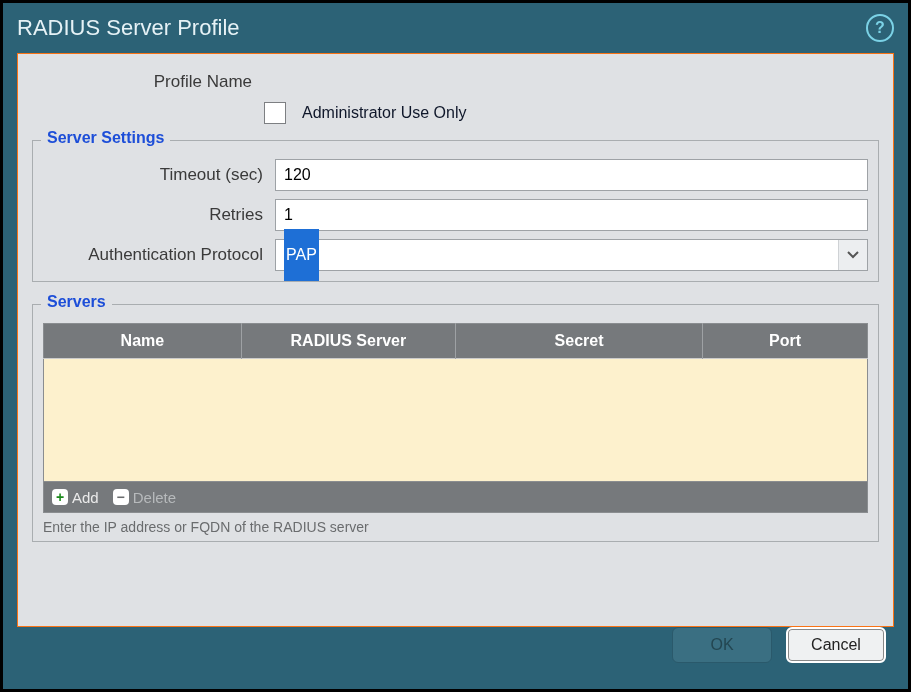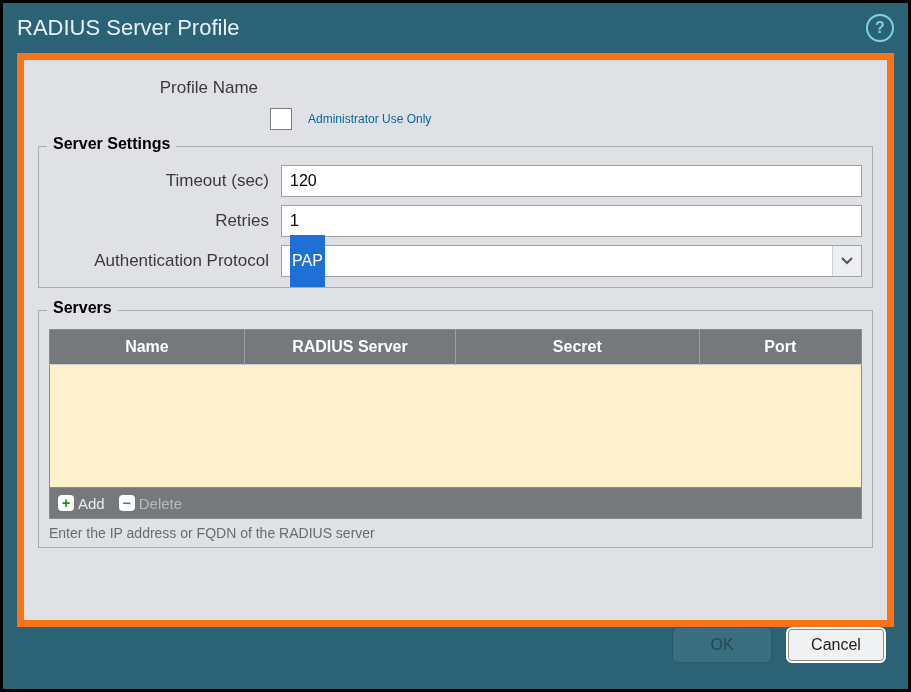"Profile Name" .body { border: 7px solid #f97316 -> 1px solid #f97316 }
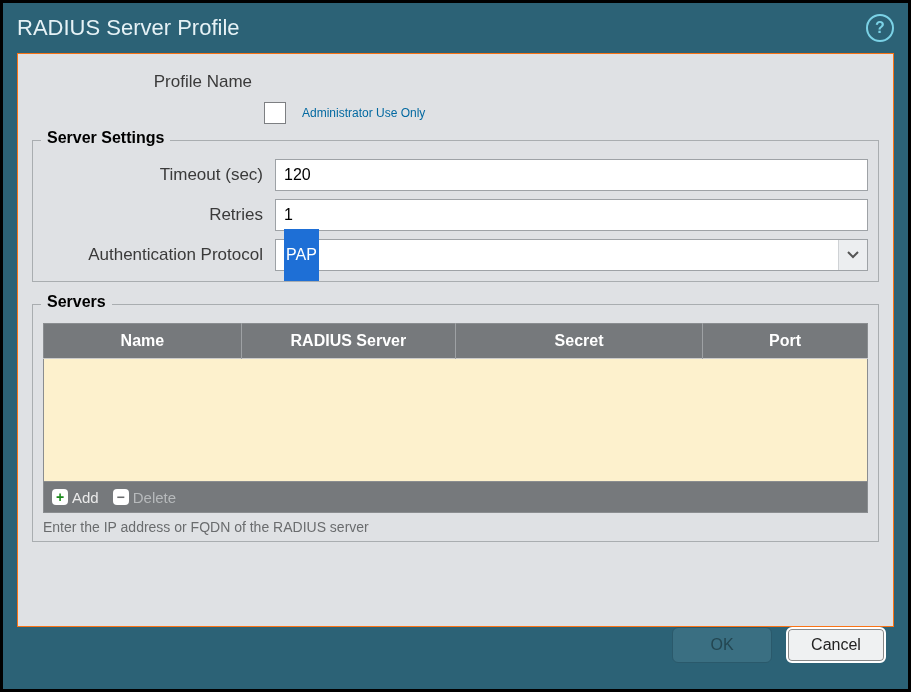"Administrator Use Only" span { color: #0369a1 -> #0f172a; font-size: 12px -> 16px }
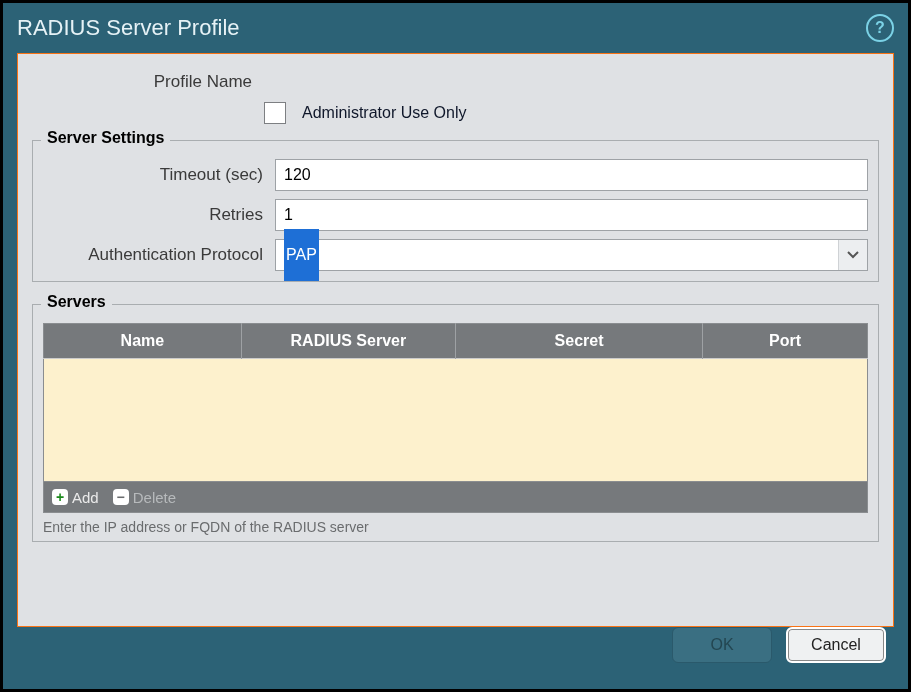"Server Settings" .fieldset-legend { color: #000000 -> #1d4ed8 }
